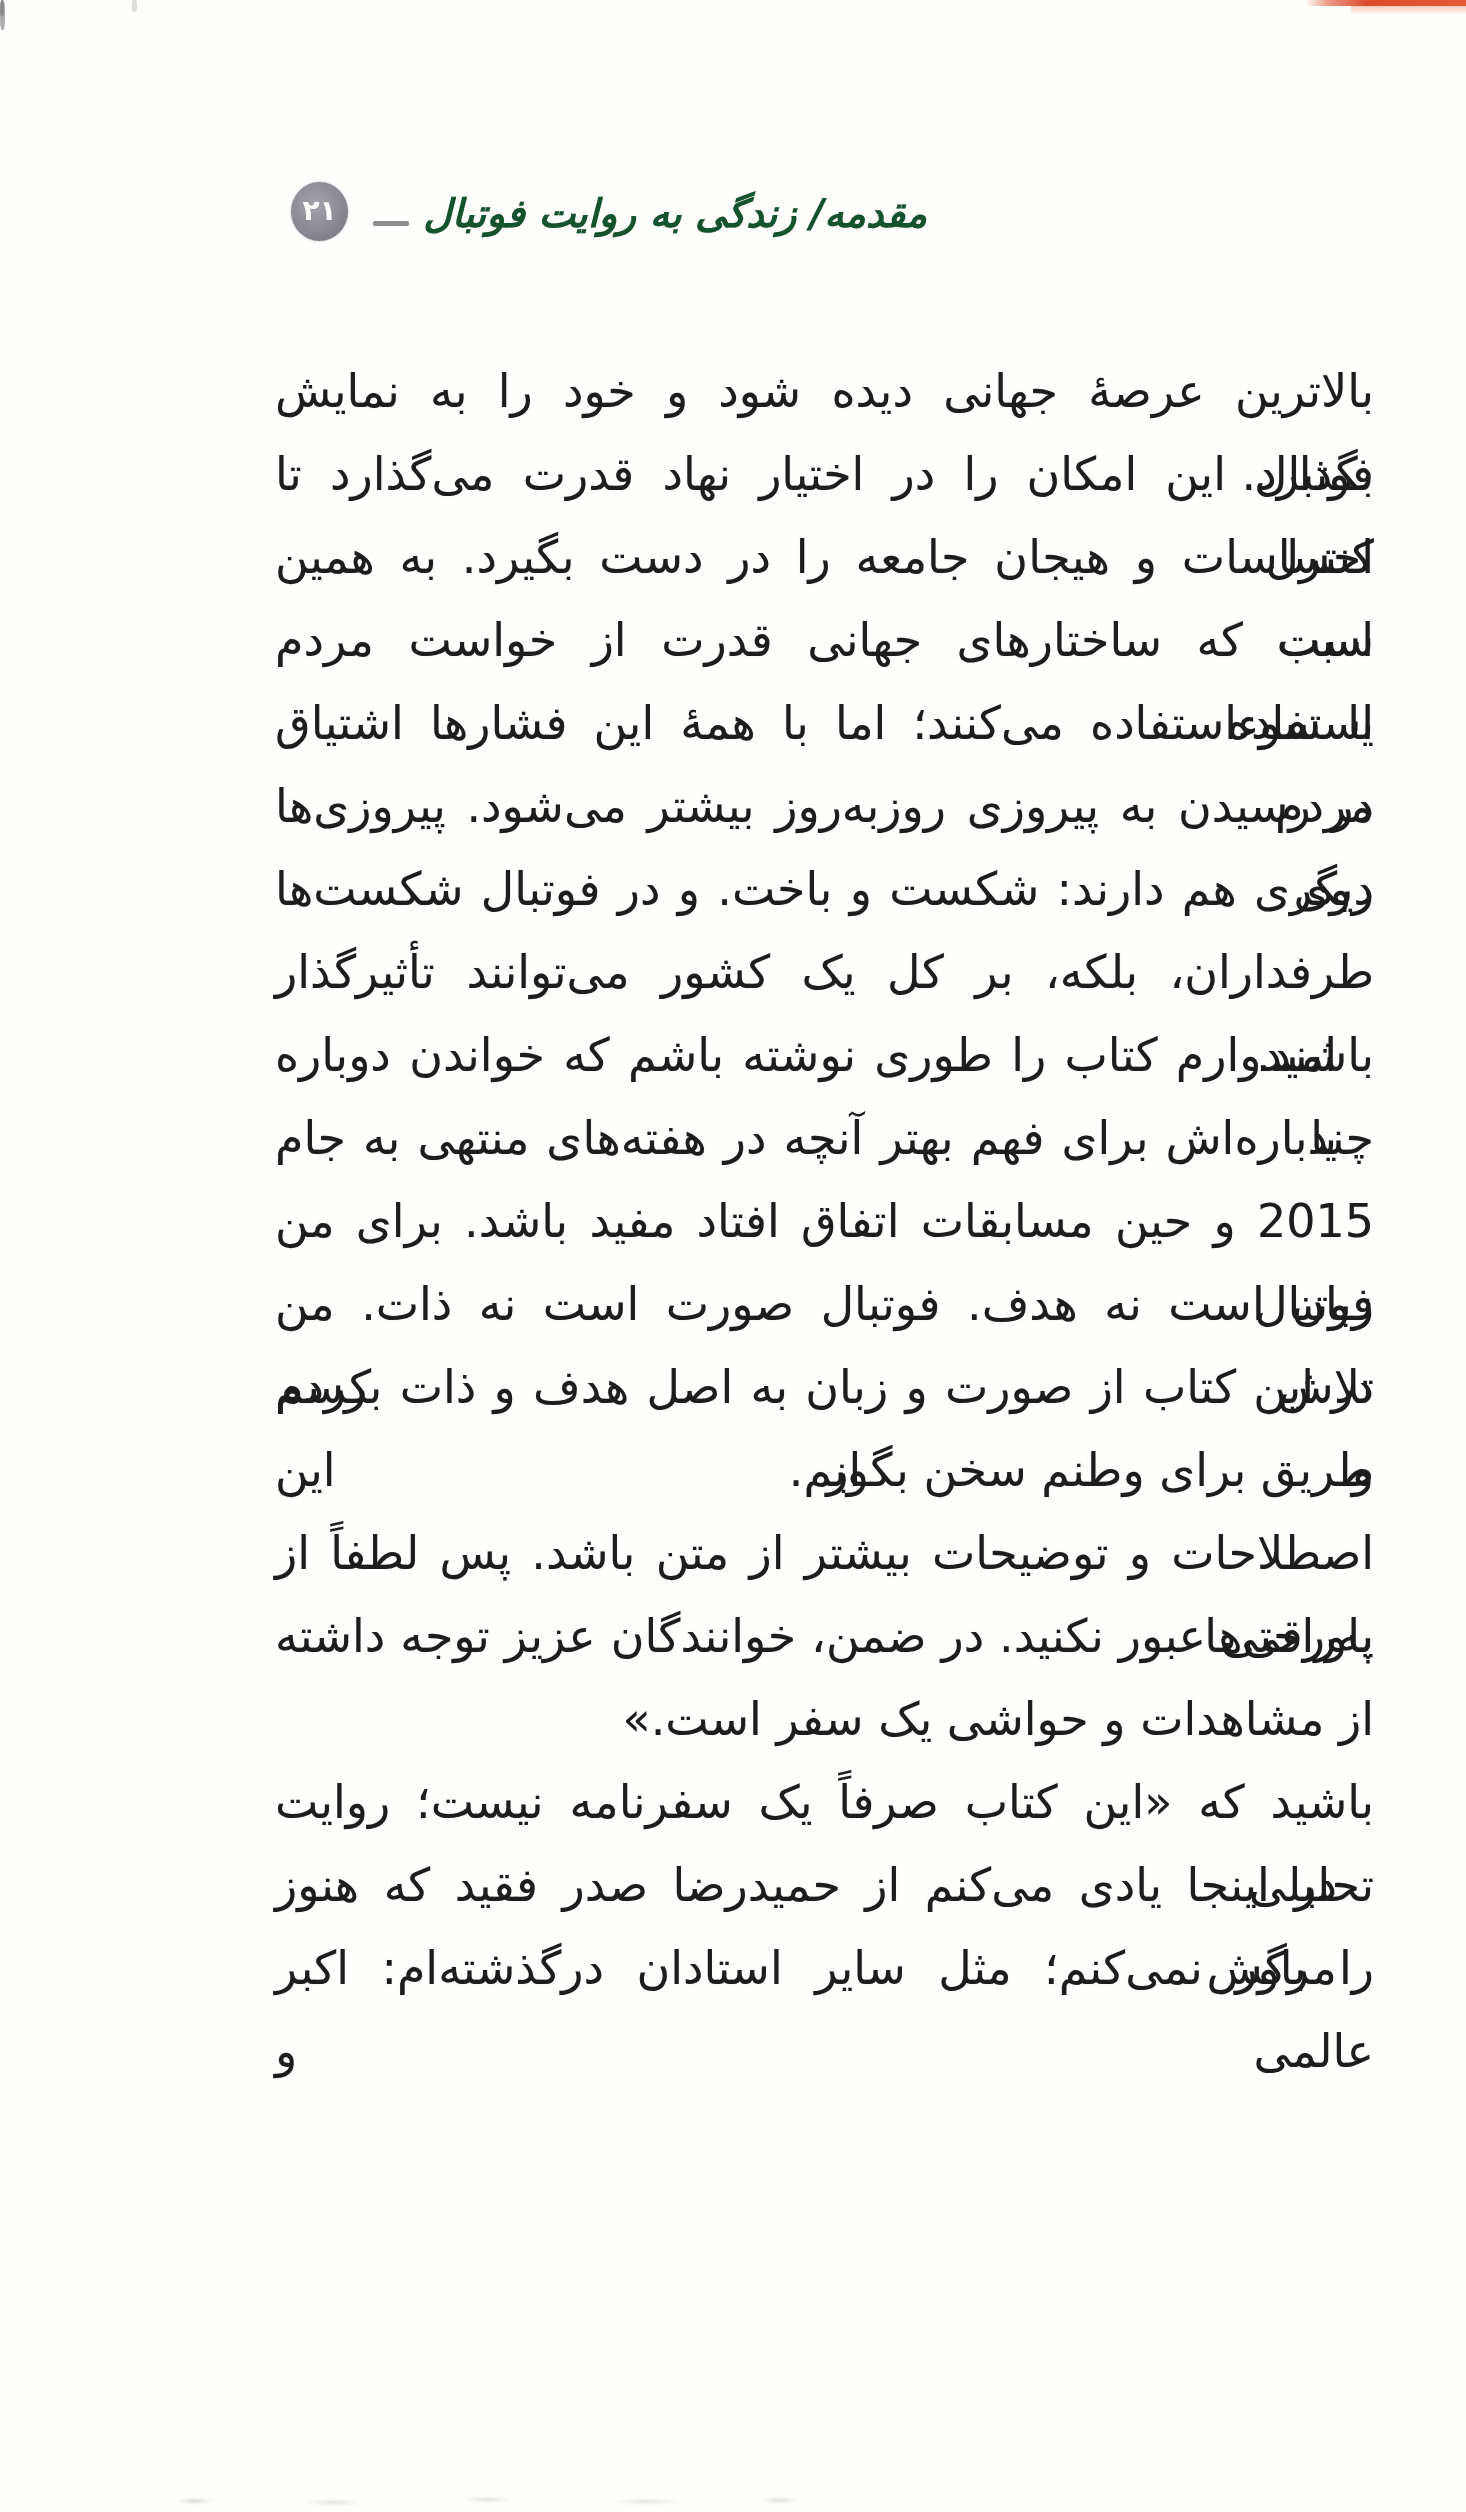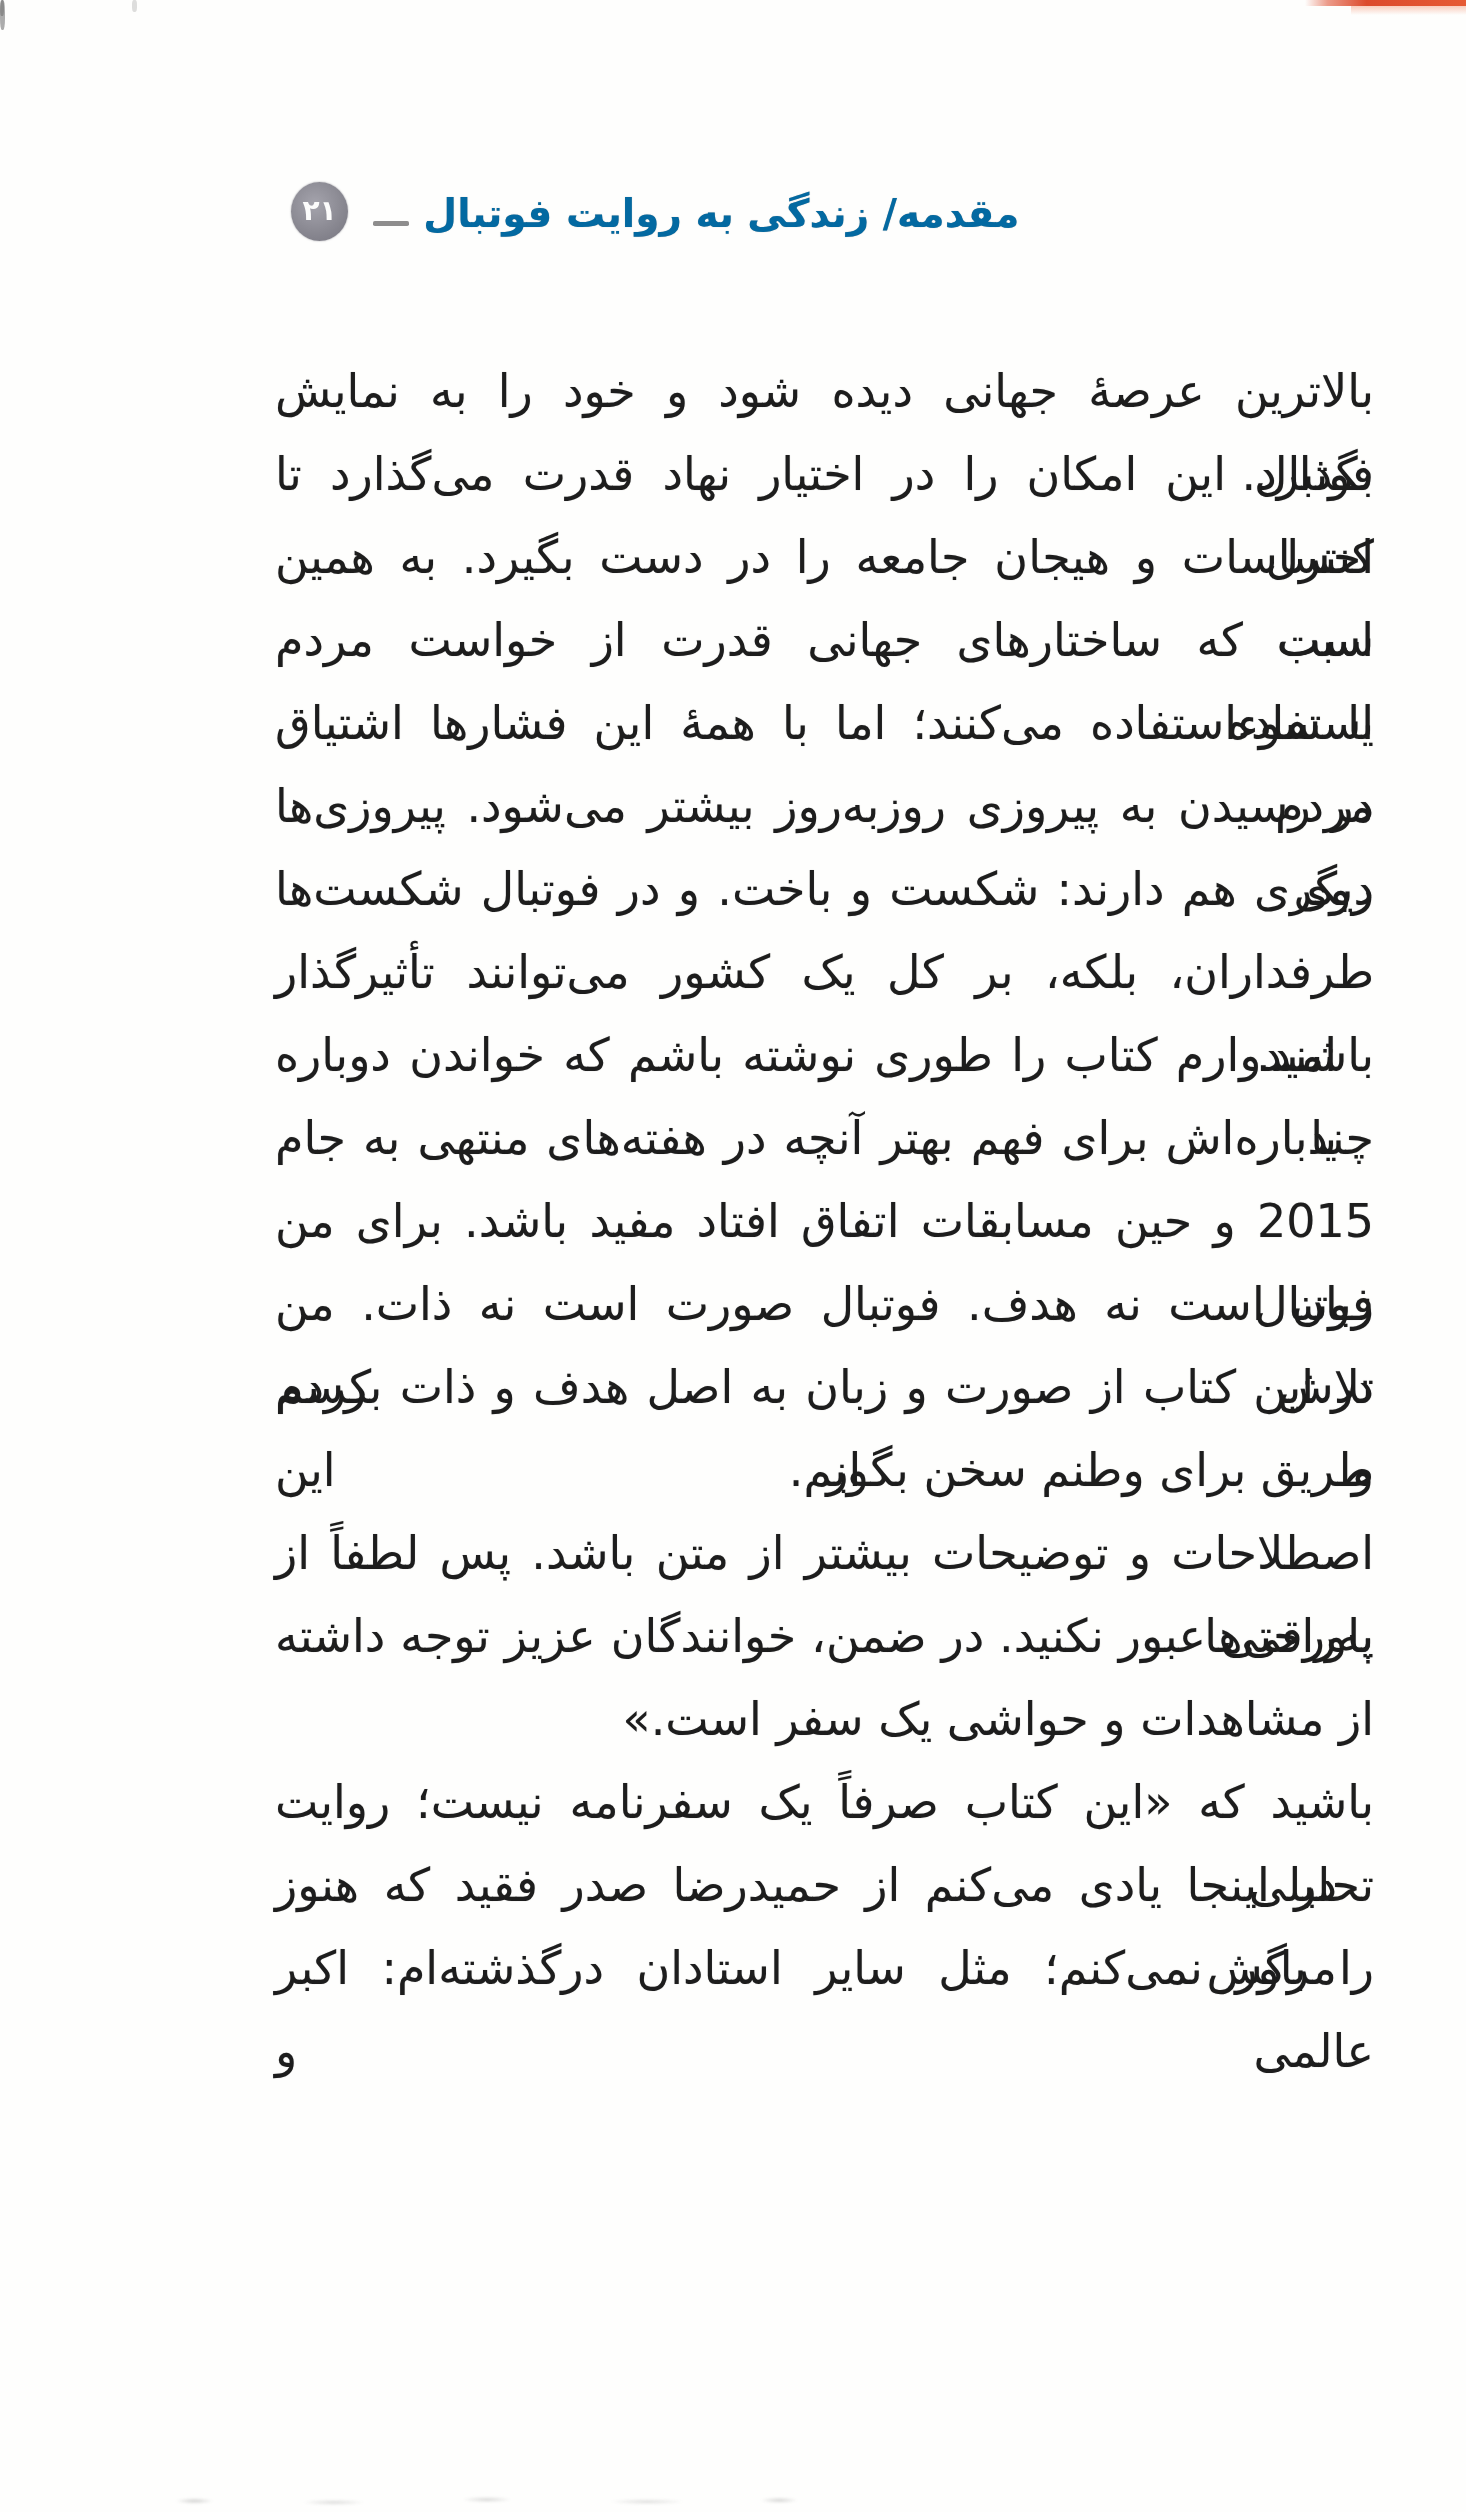"مقدمه/ زندگی به روایت فوتبال" .title { color: #0369a1 -> #14532d; font-style: none -> italic }
